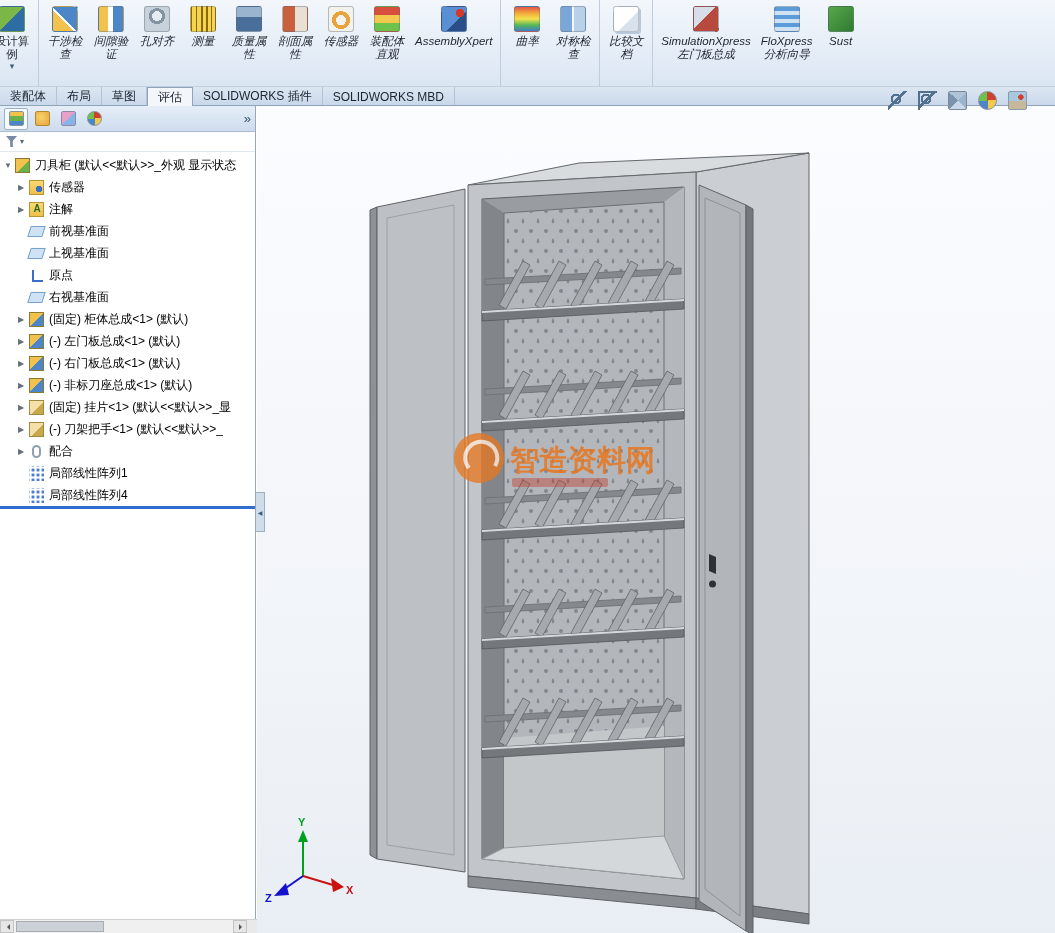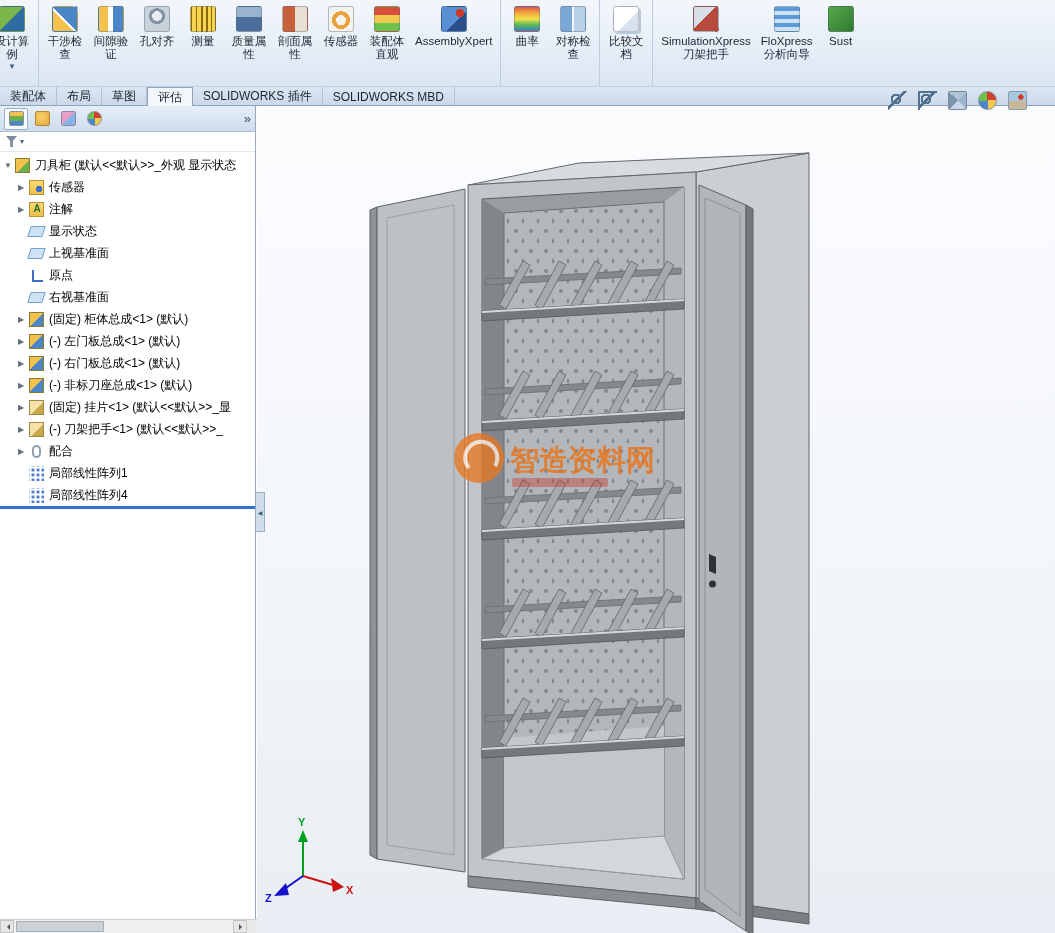"干涉检" .rib-group + .rib-group { font-style: none -> italic }
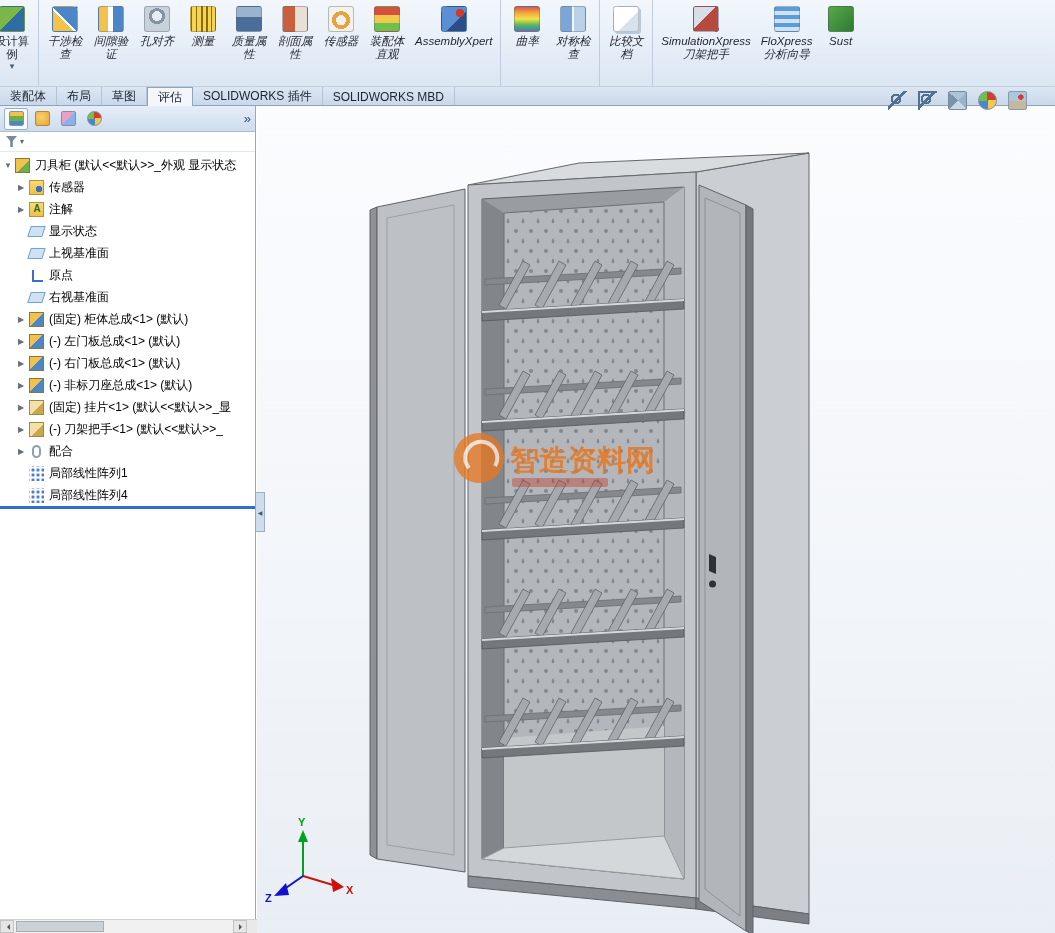"SimulationXpress" span.rlabel { text: 刀架把手 -> 左门板总成 }
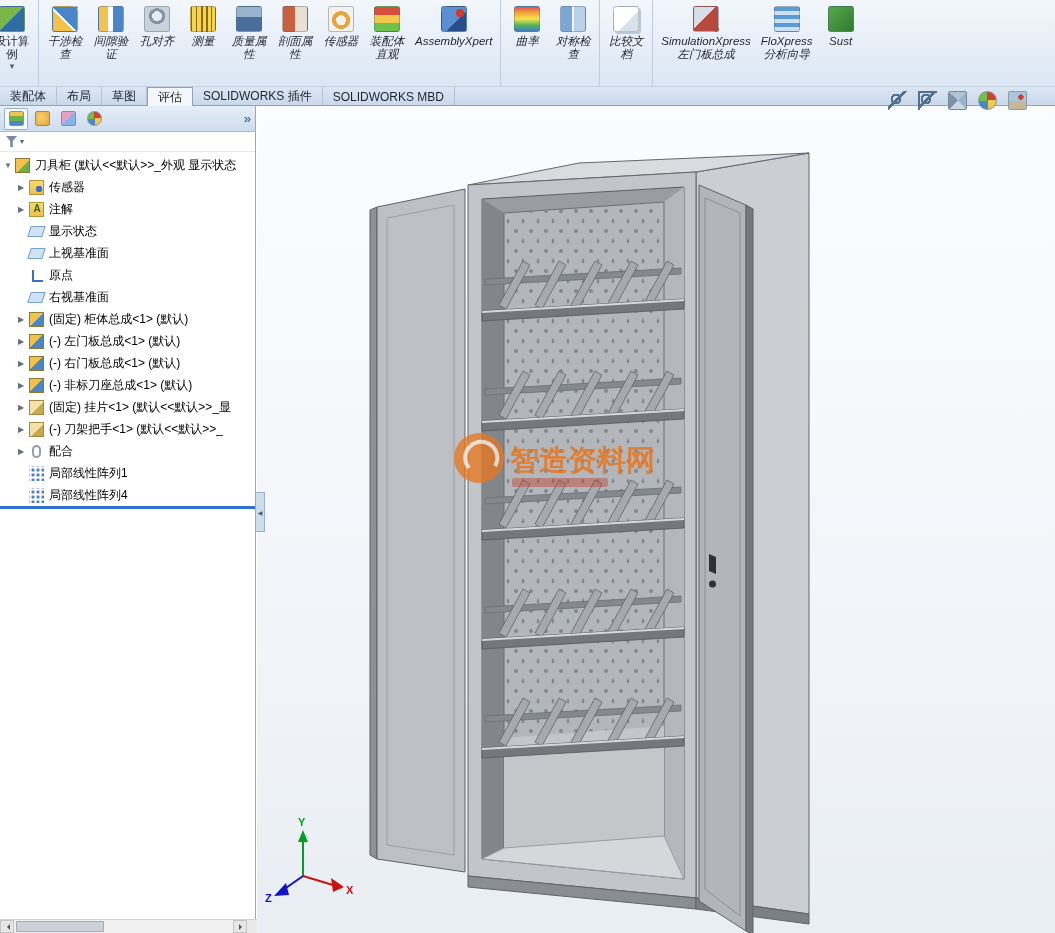"显示状态" span.tlabel { text: 显示状态 -> 前视基准面 }
